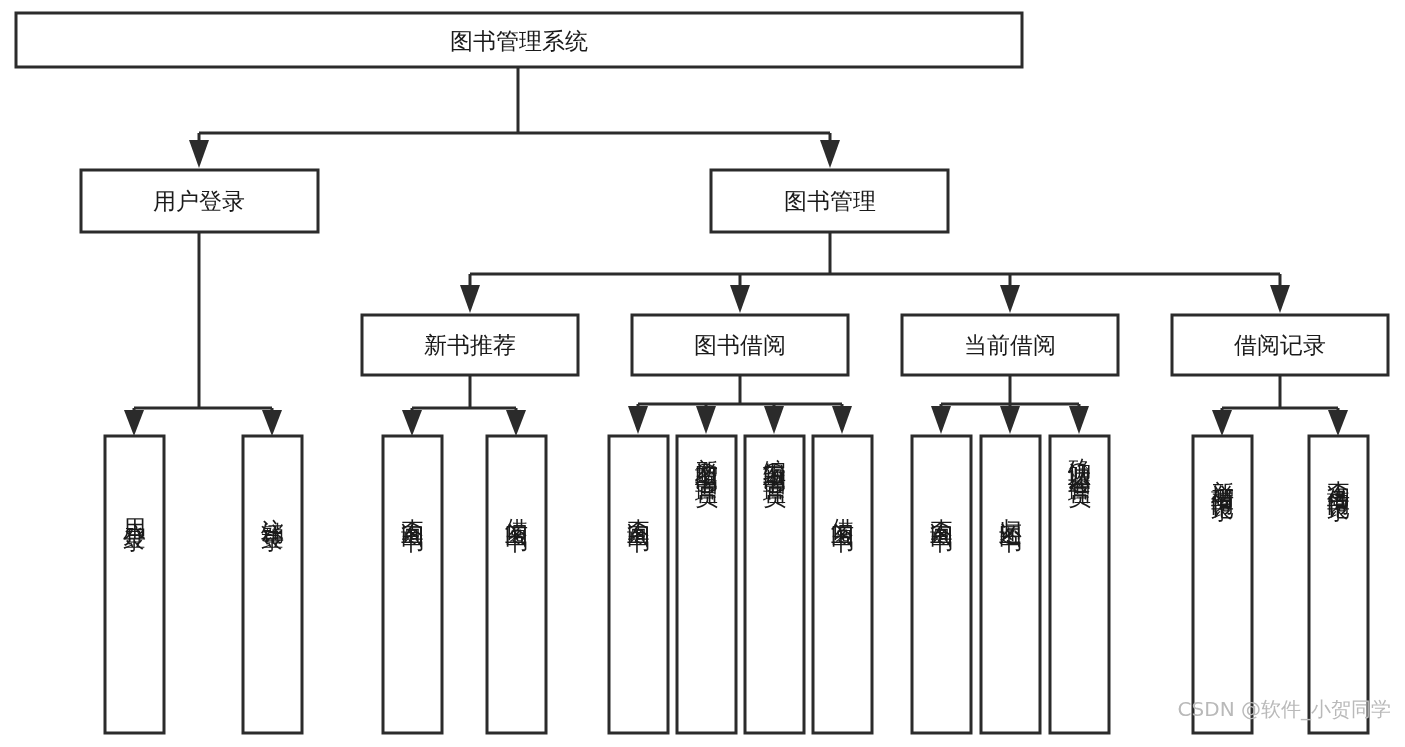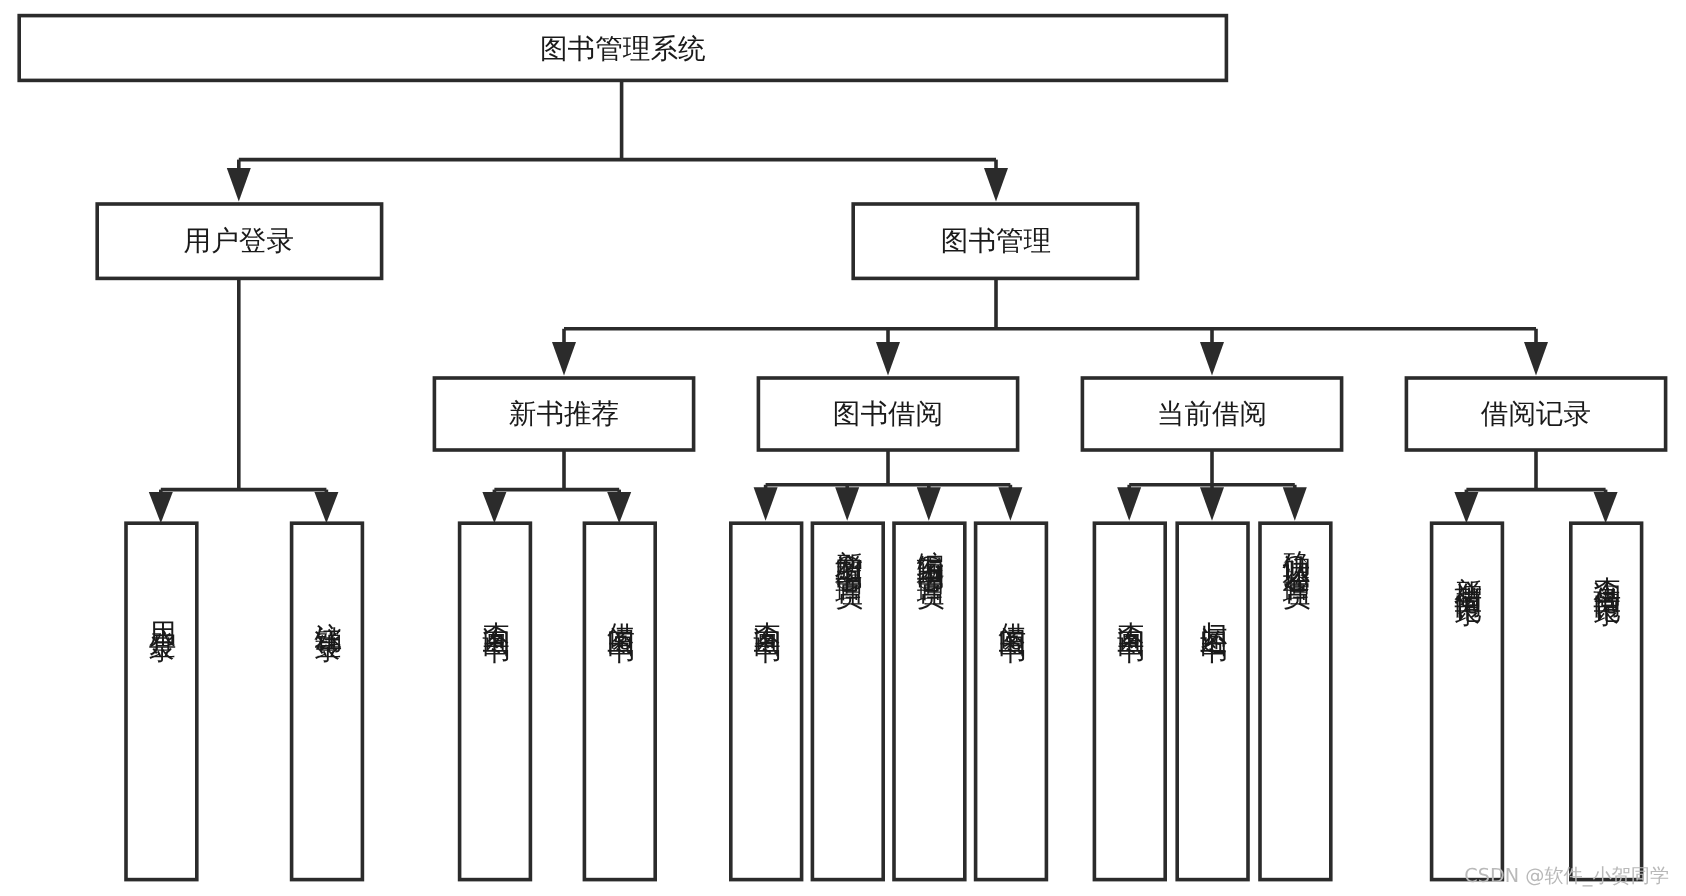"CSDN @软件_小贺同学" .watermark { bottom: 6px -> 24px; font-size: 16px -> 20px }
